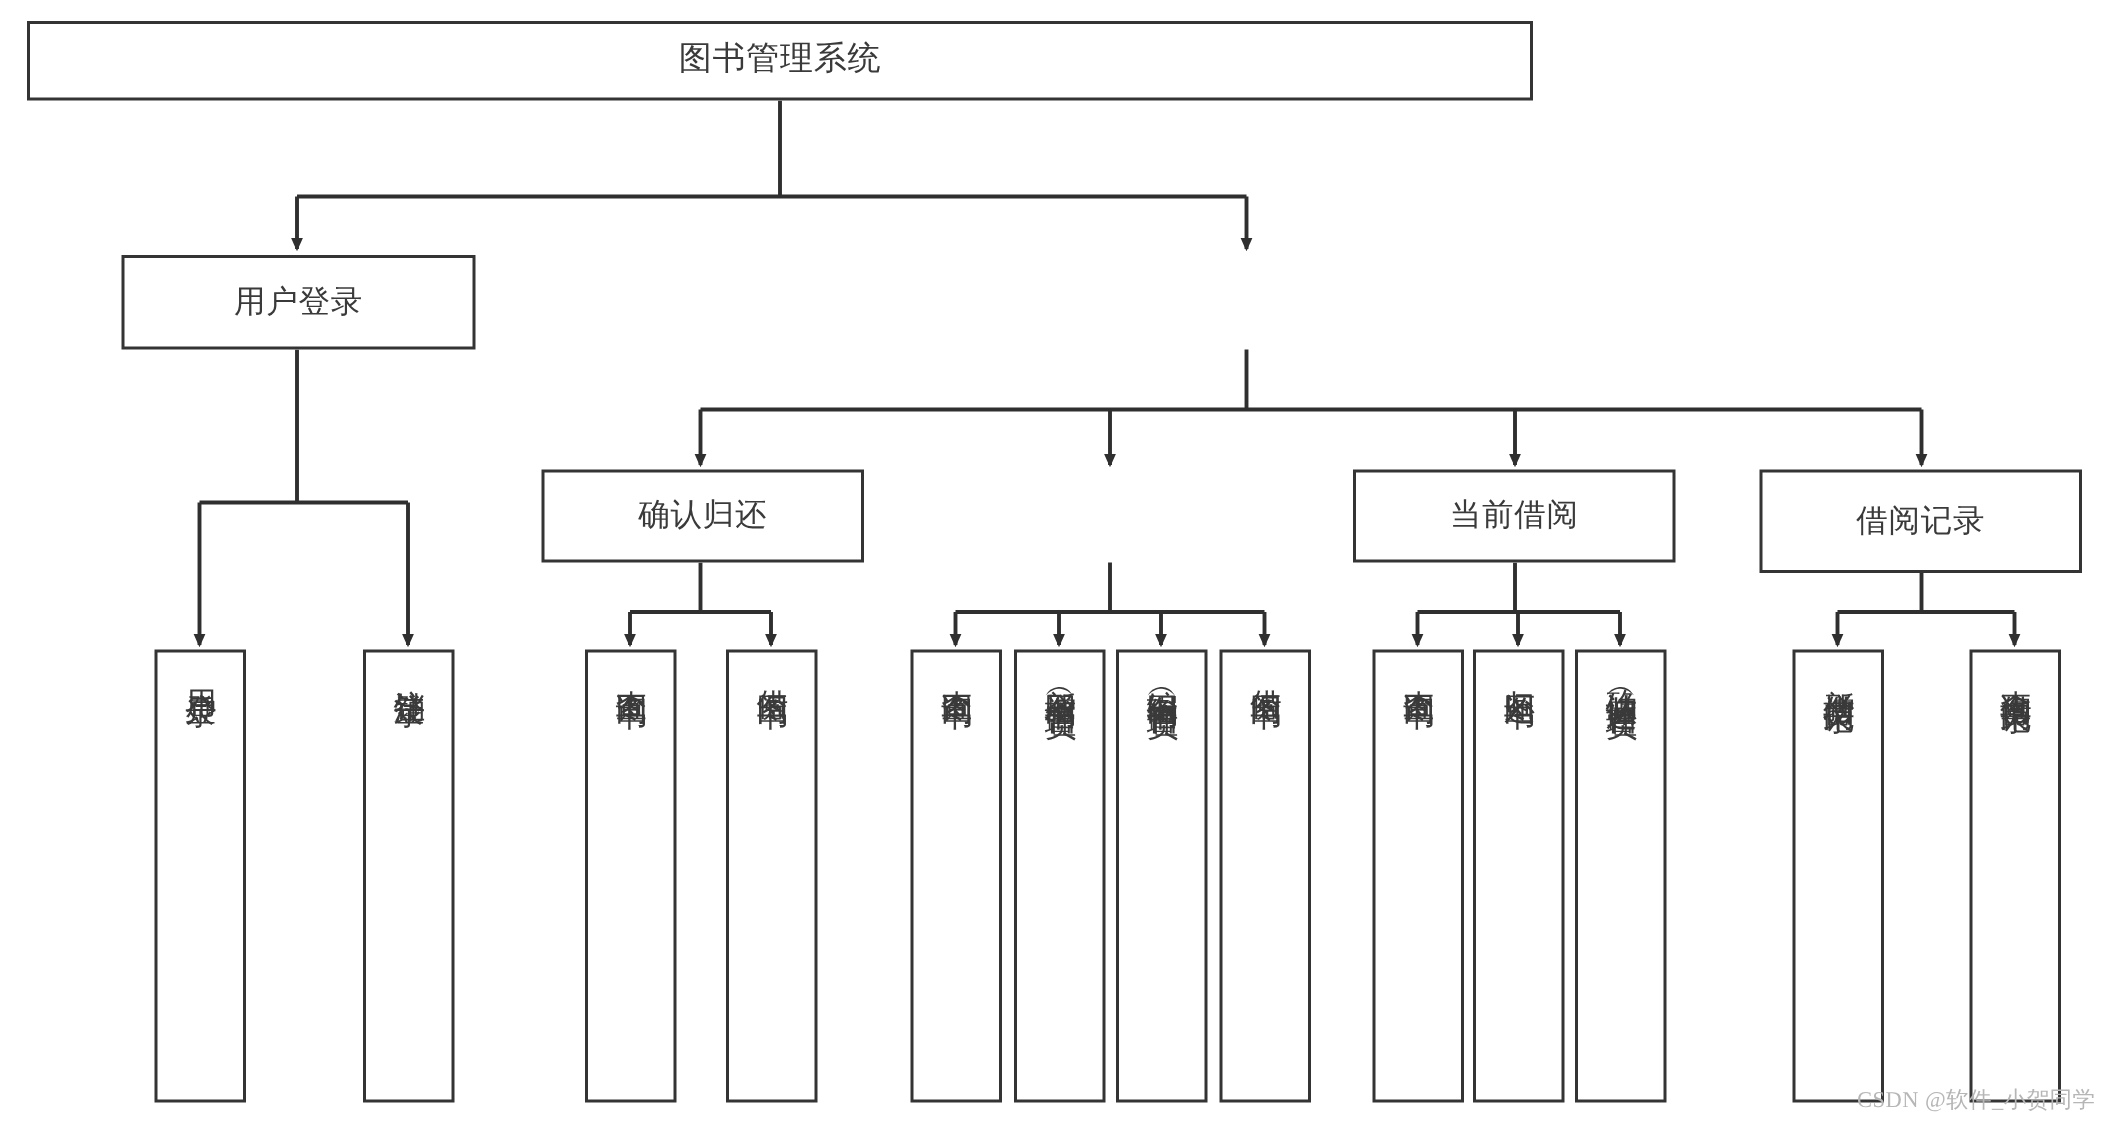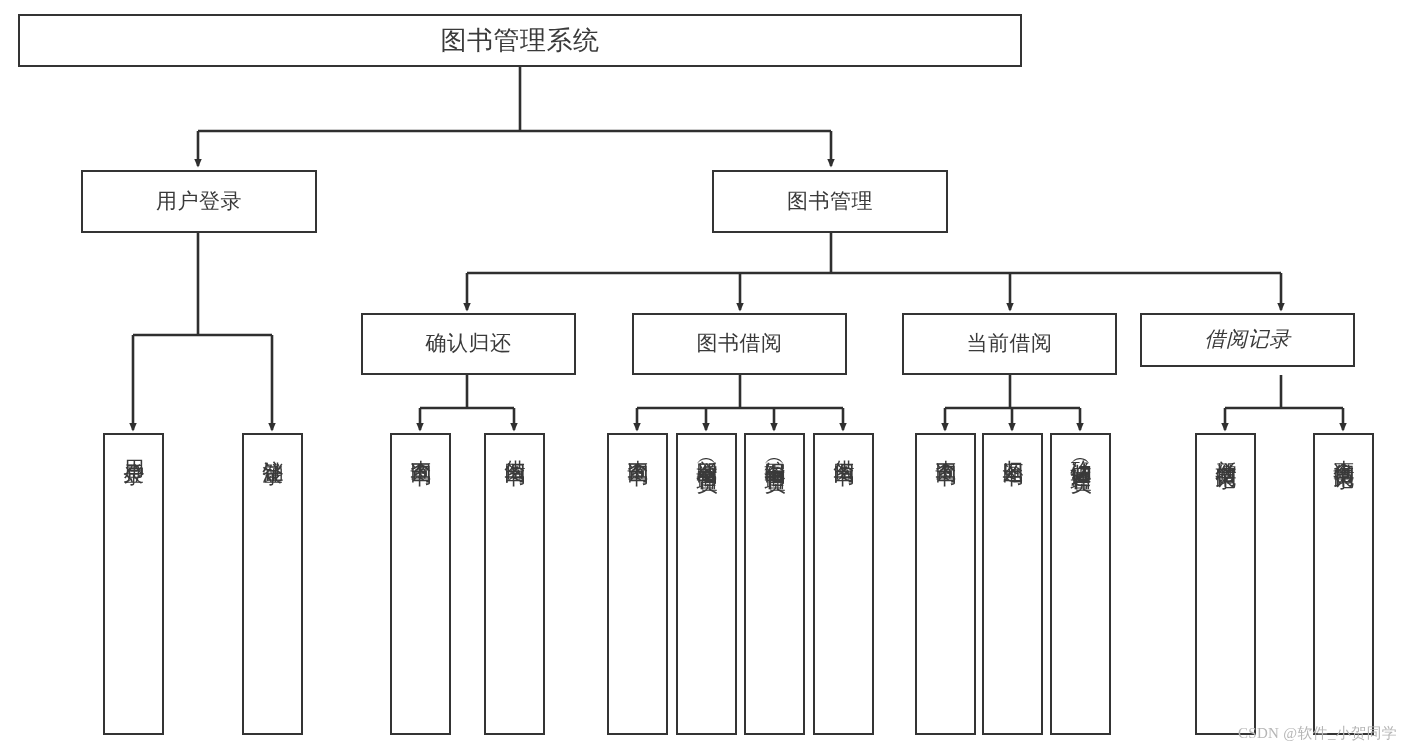"图书管理系统" .node.root .label { font-size: 26px -> 22px }
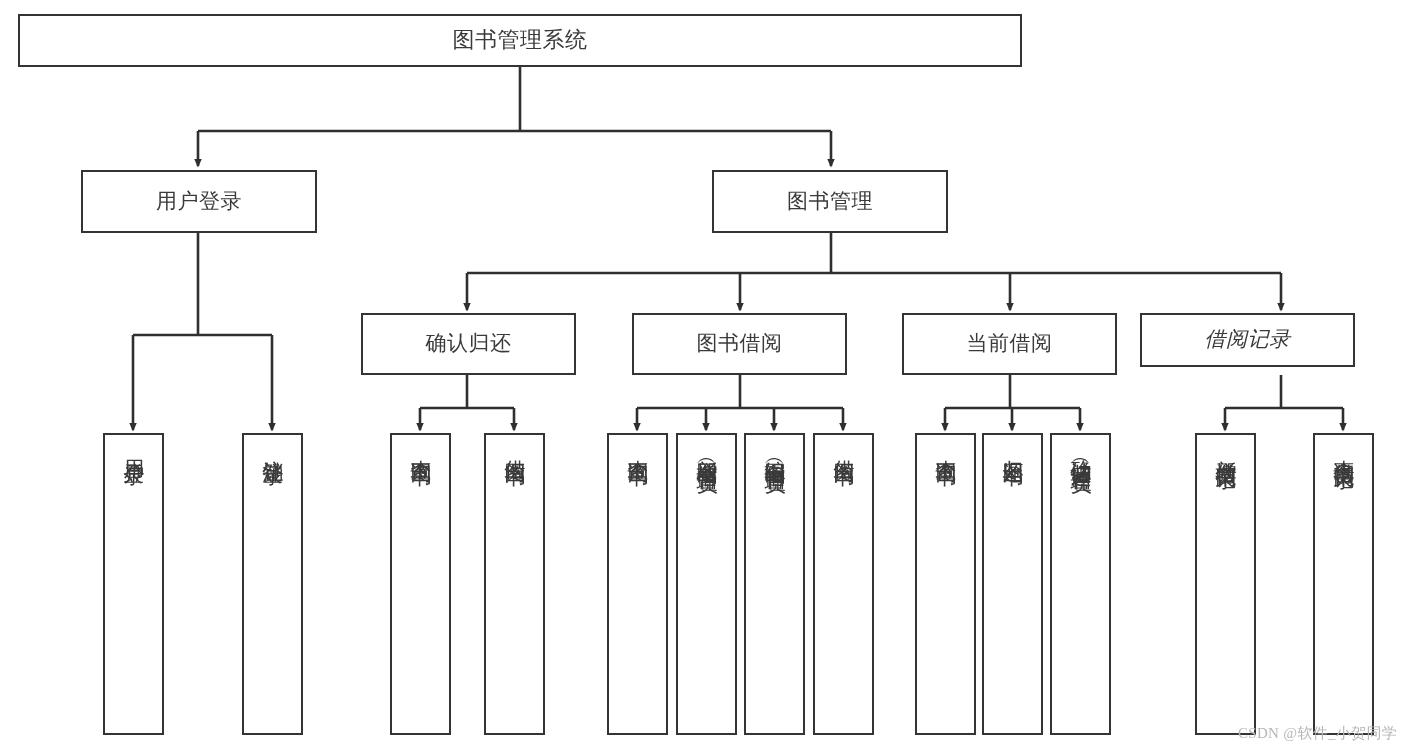"图书管理" div.node { html: <div> <span>图书管理</span> </div> -> none }
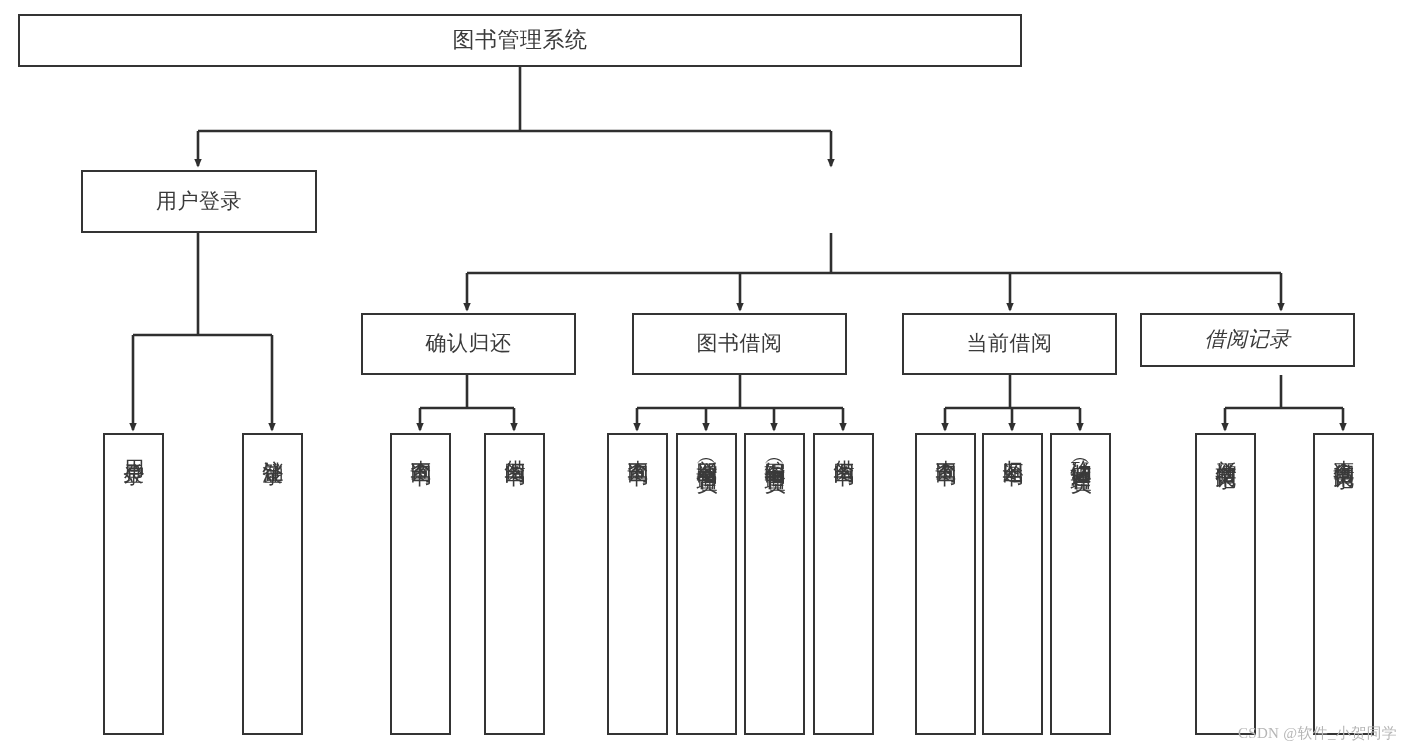"图书借阅" div.node { html: <div> <span>图书借阅</span> </div> -> none }
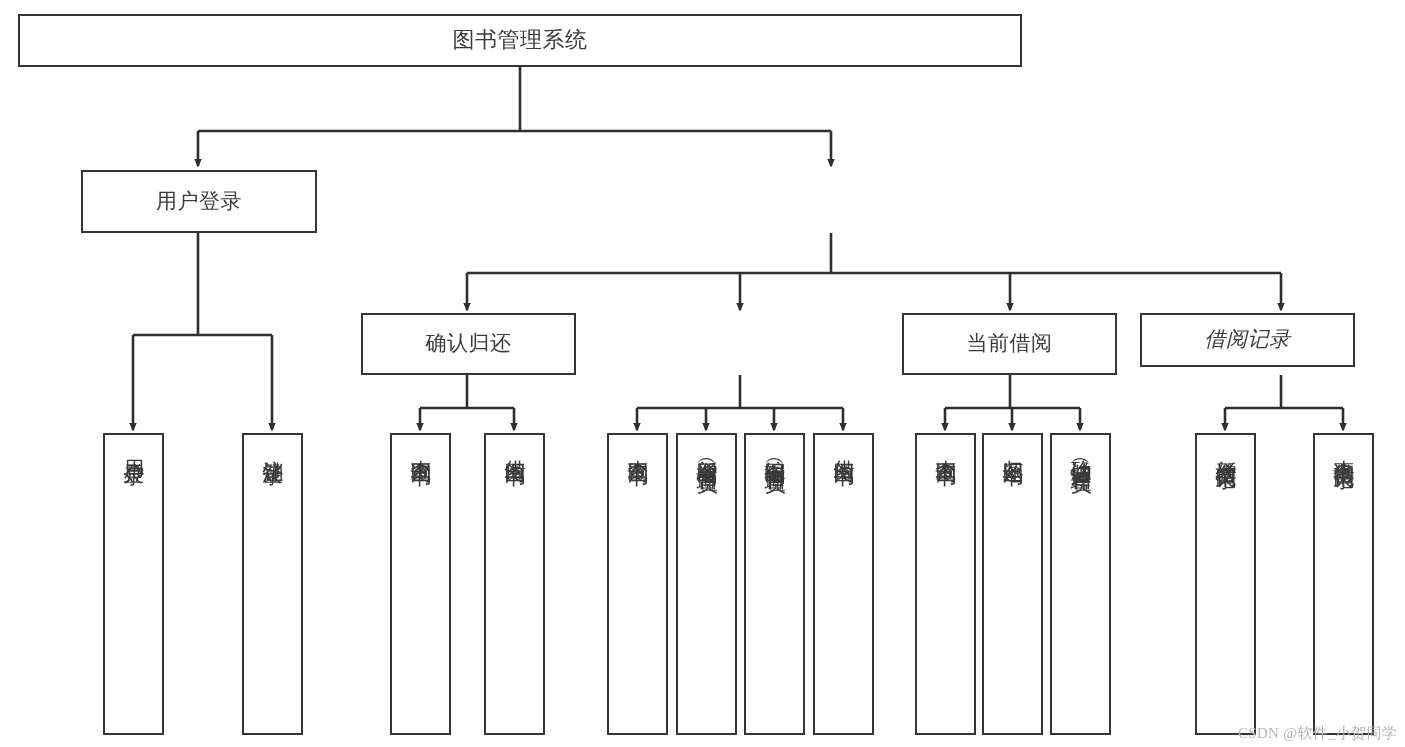"借阅记录" div.node { font-style: italic -> none; height: 54px -> 69px; left: 1140px -> 1173px }
